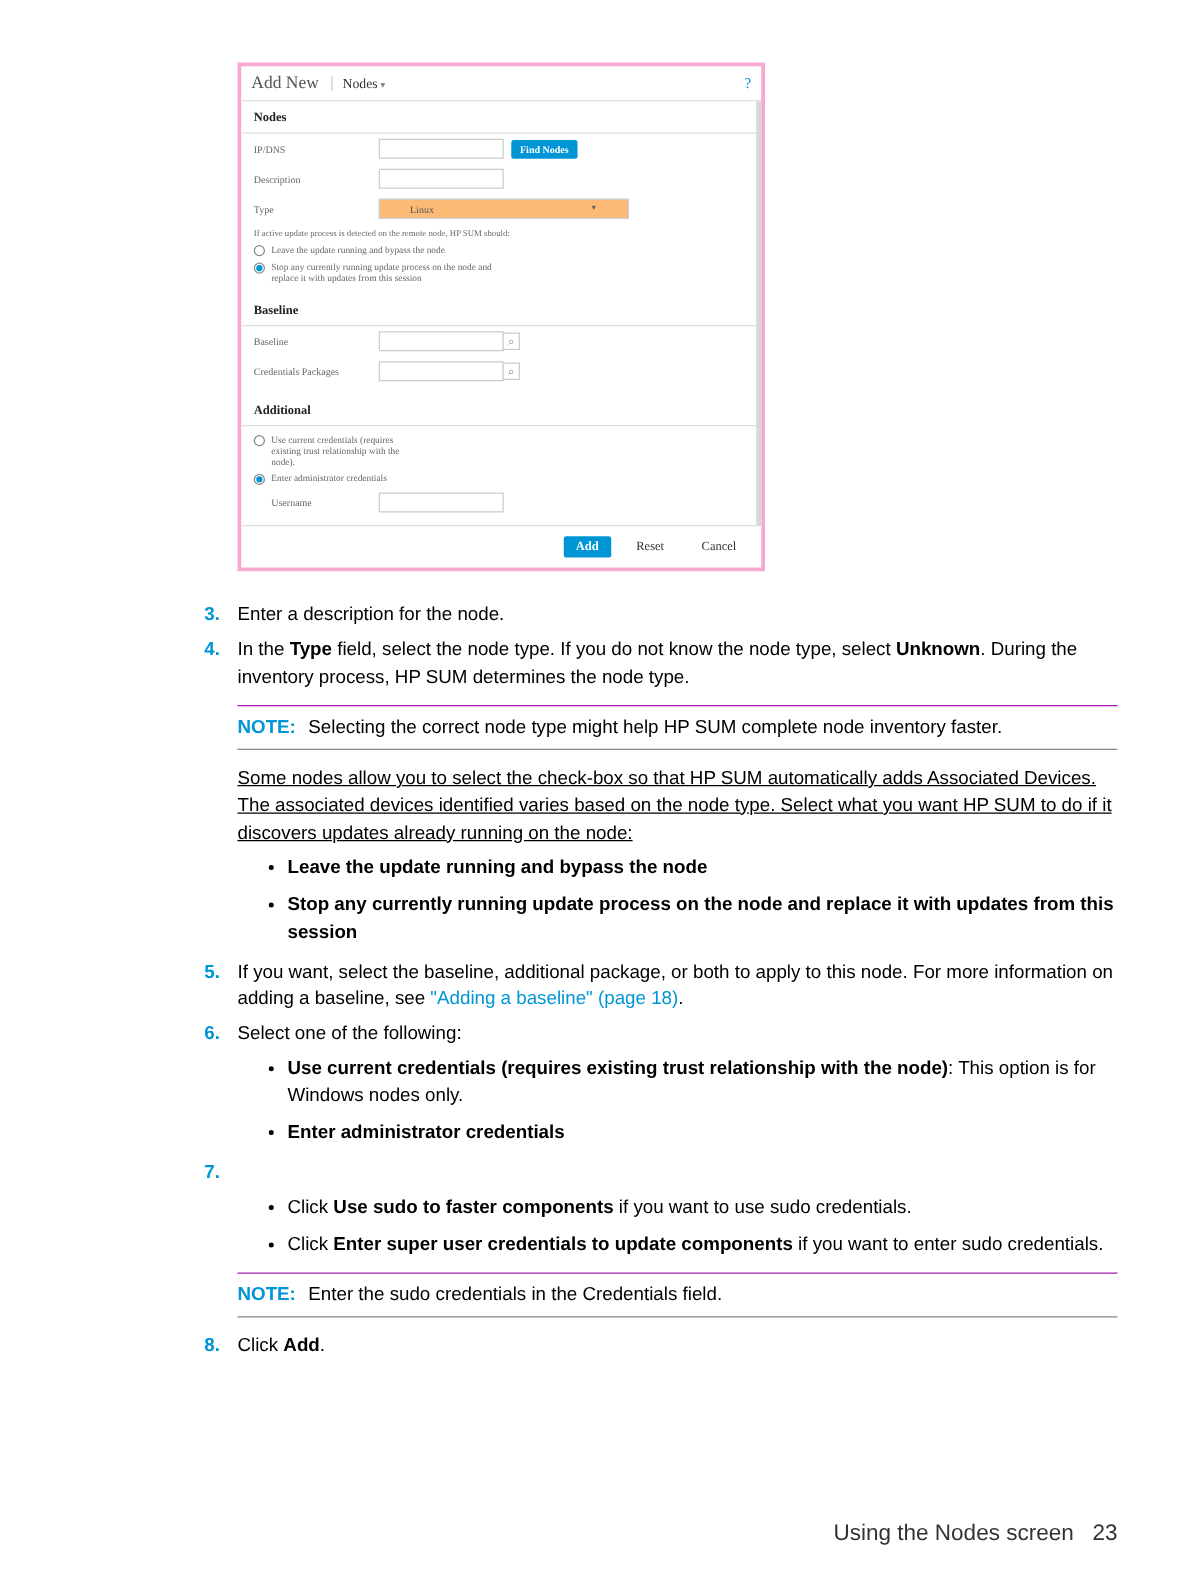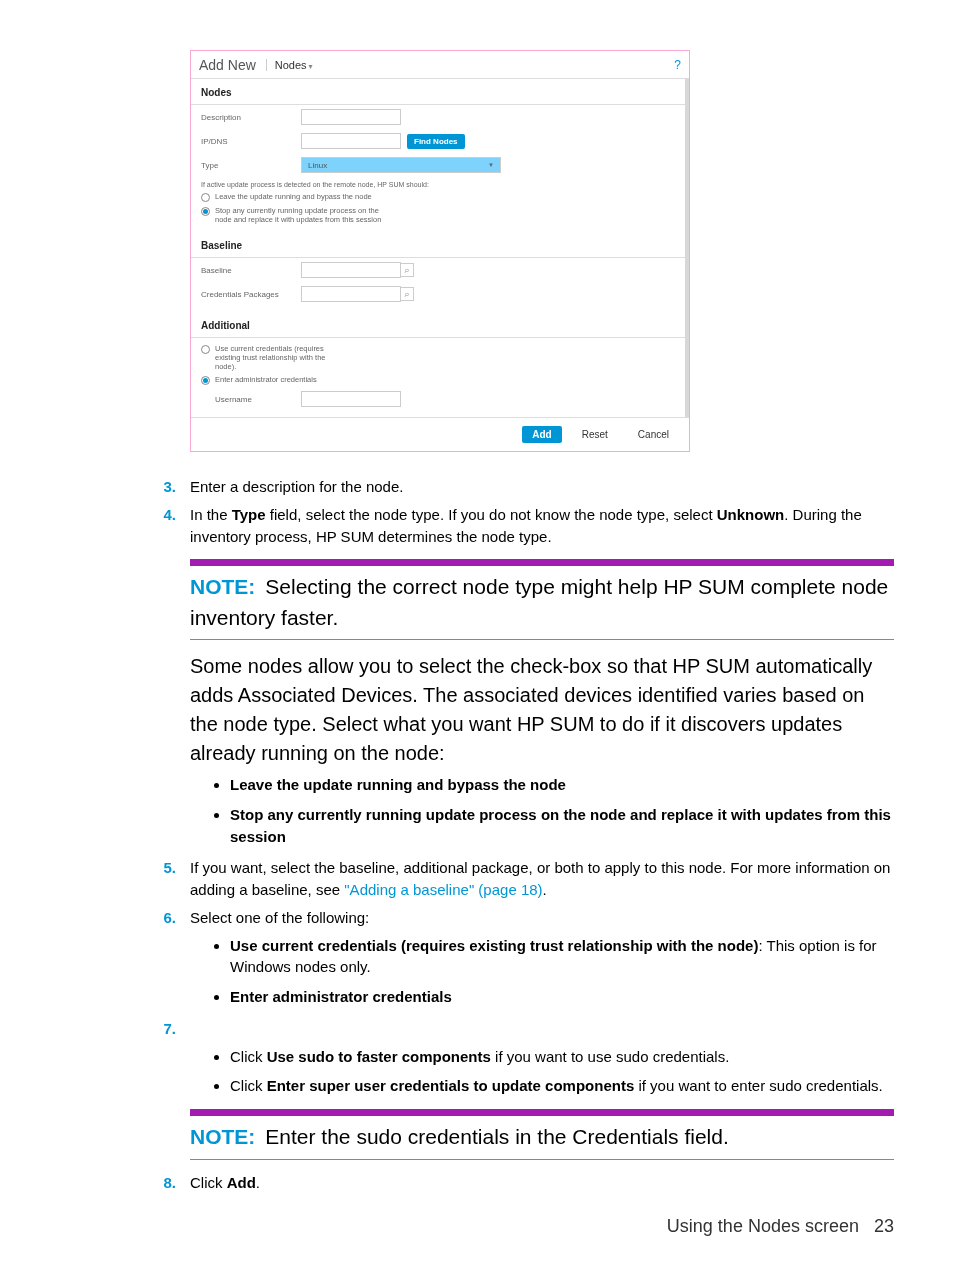"Add New" .screenshot { border: 1px solid #f9a8d4 -> 3px solid #f9a8d4; font-family: none -> Liberation Serif, serif; width: 500px -> 422px }
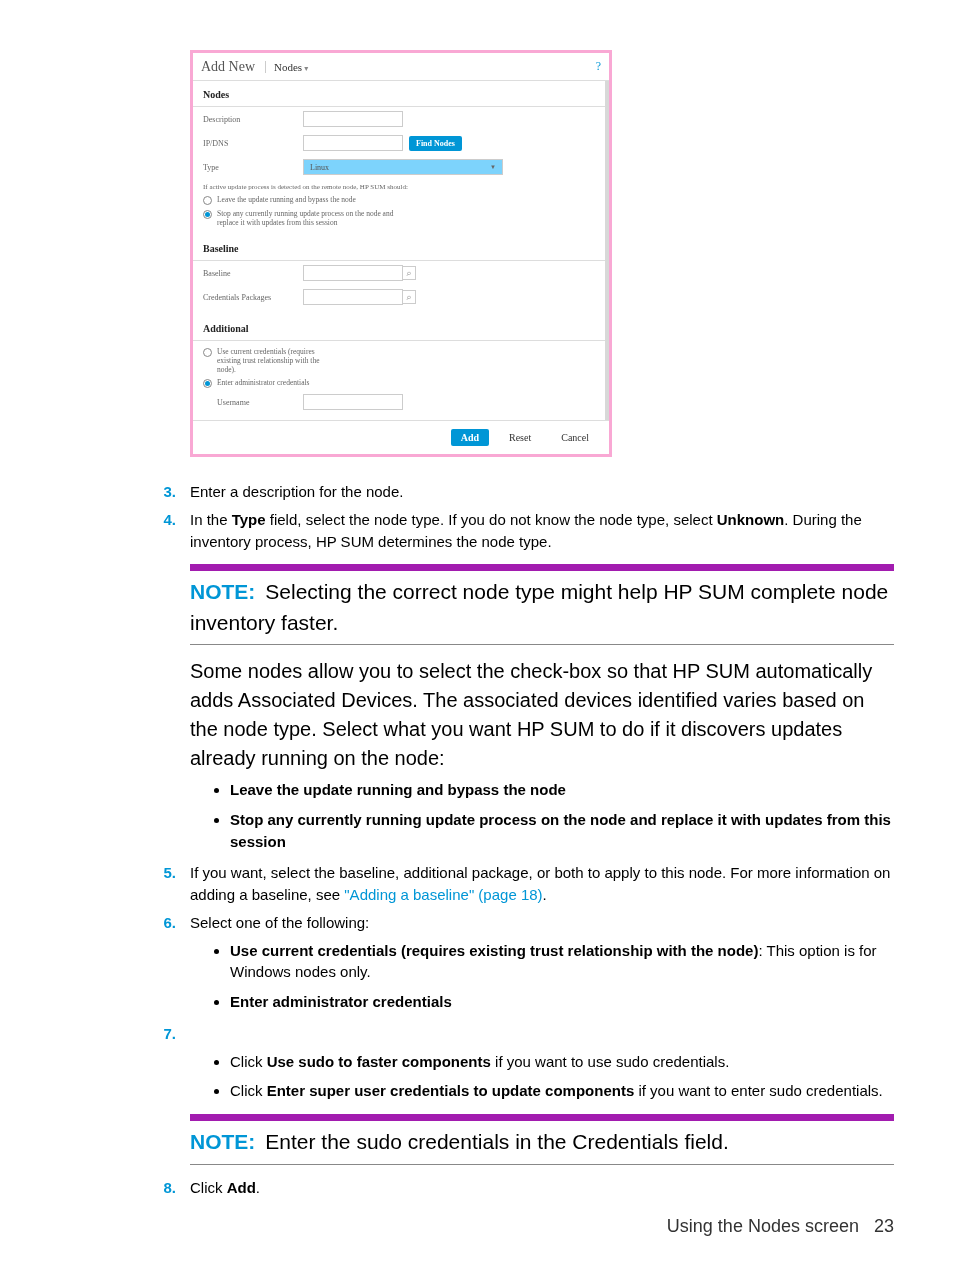"Description" div.ss-row { order: before "IP/DNS" -> after "IP/DNS" }
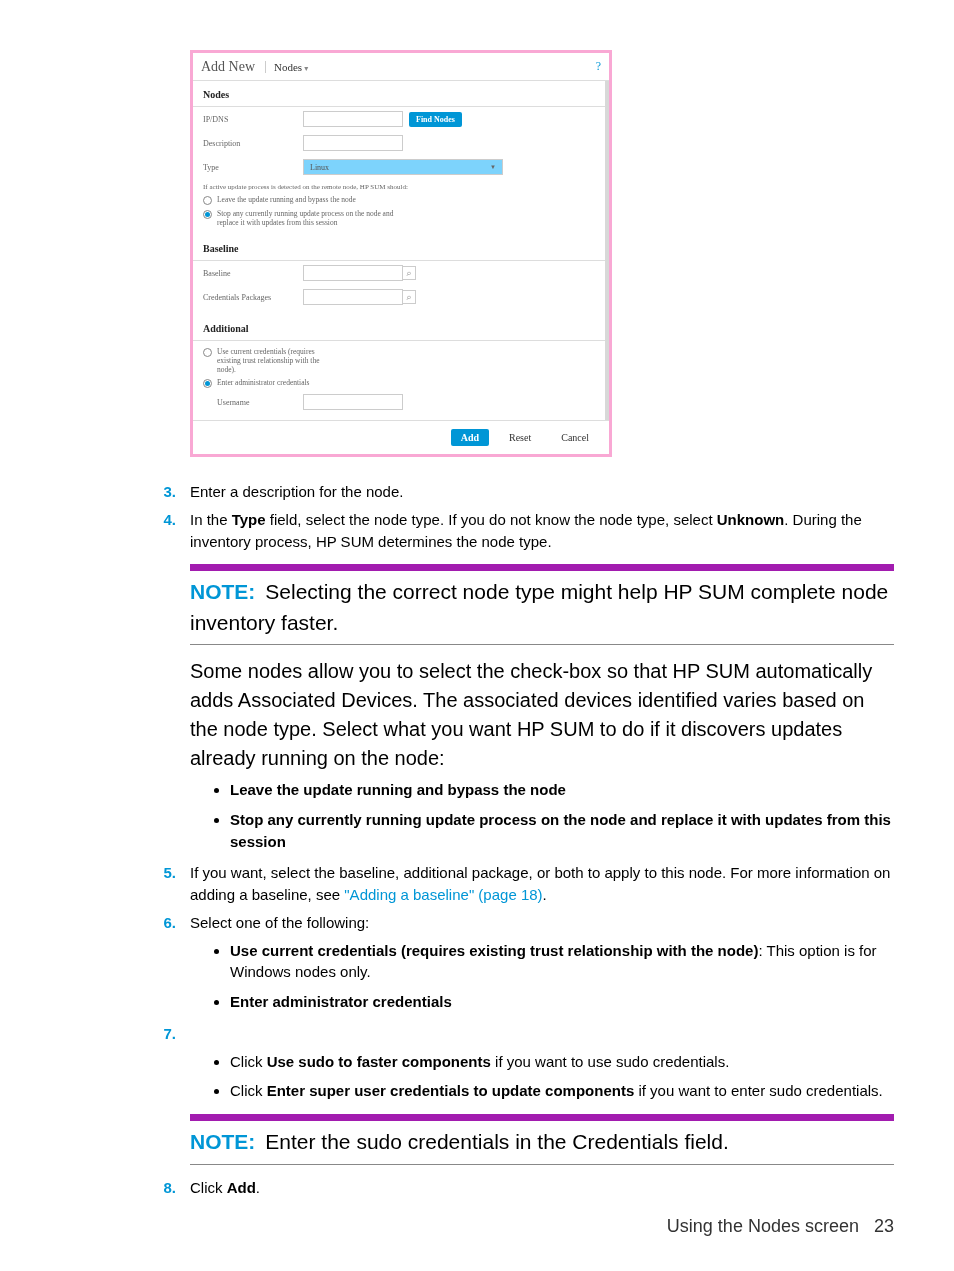"Linux" .ss-select { background: #7dd3fc -> #fdba74; padding: 0 6px -> 0 24px }
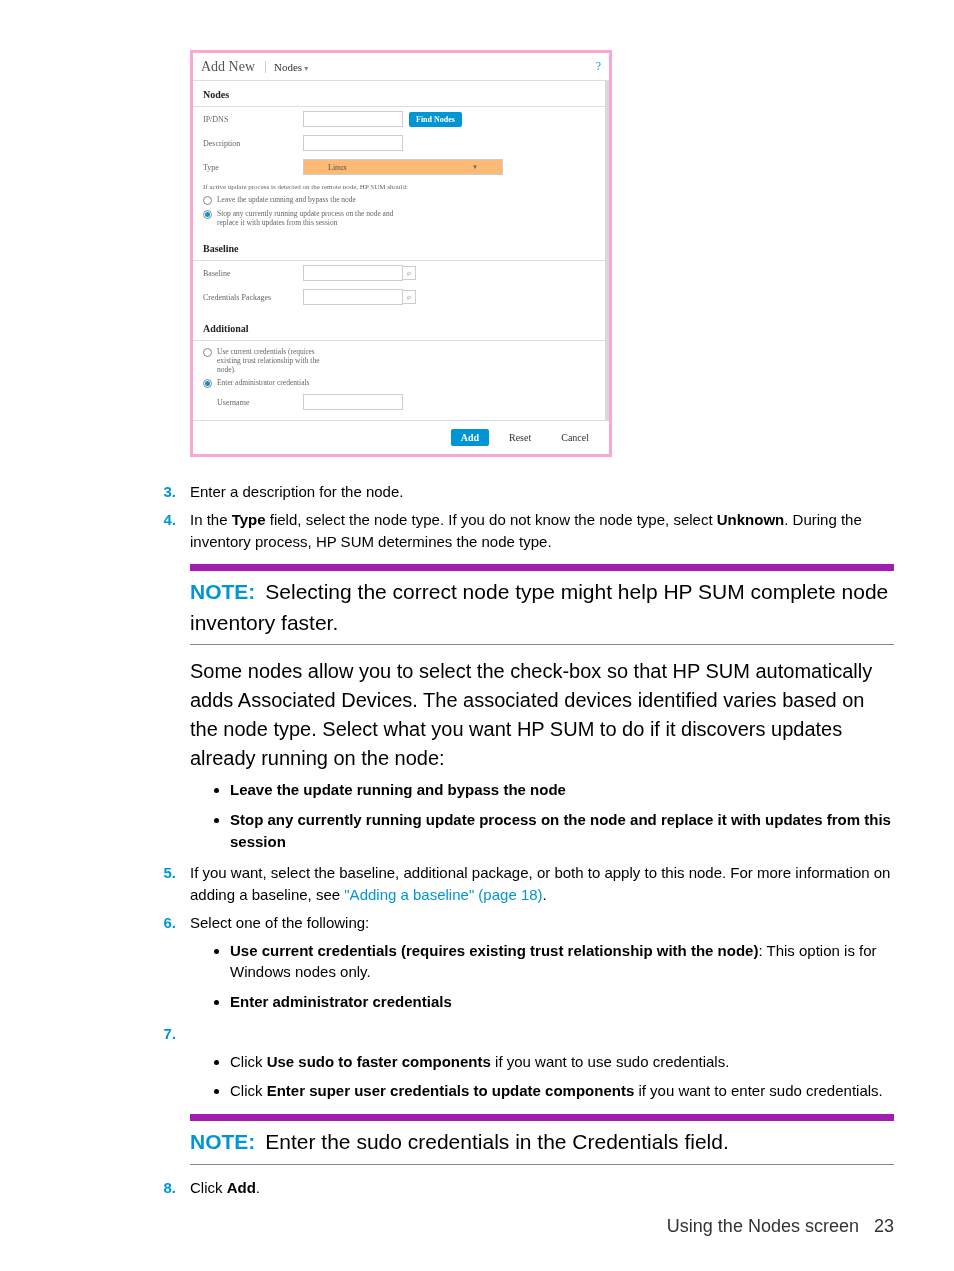"NOTE: Selecting the correct node" .note-block { border-top: 7px solid #a21caf -> 1px solid #a21caf; font-size: 21px -> 15px }
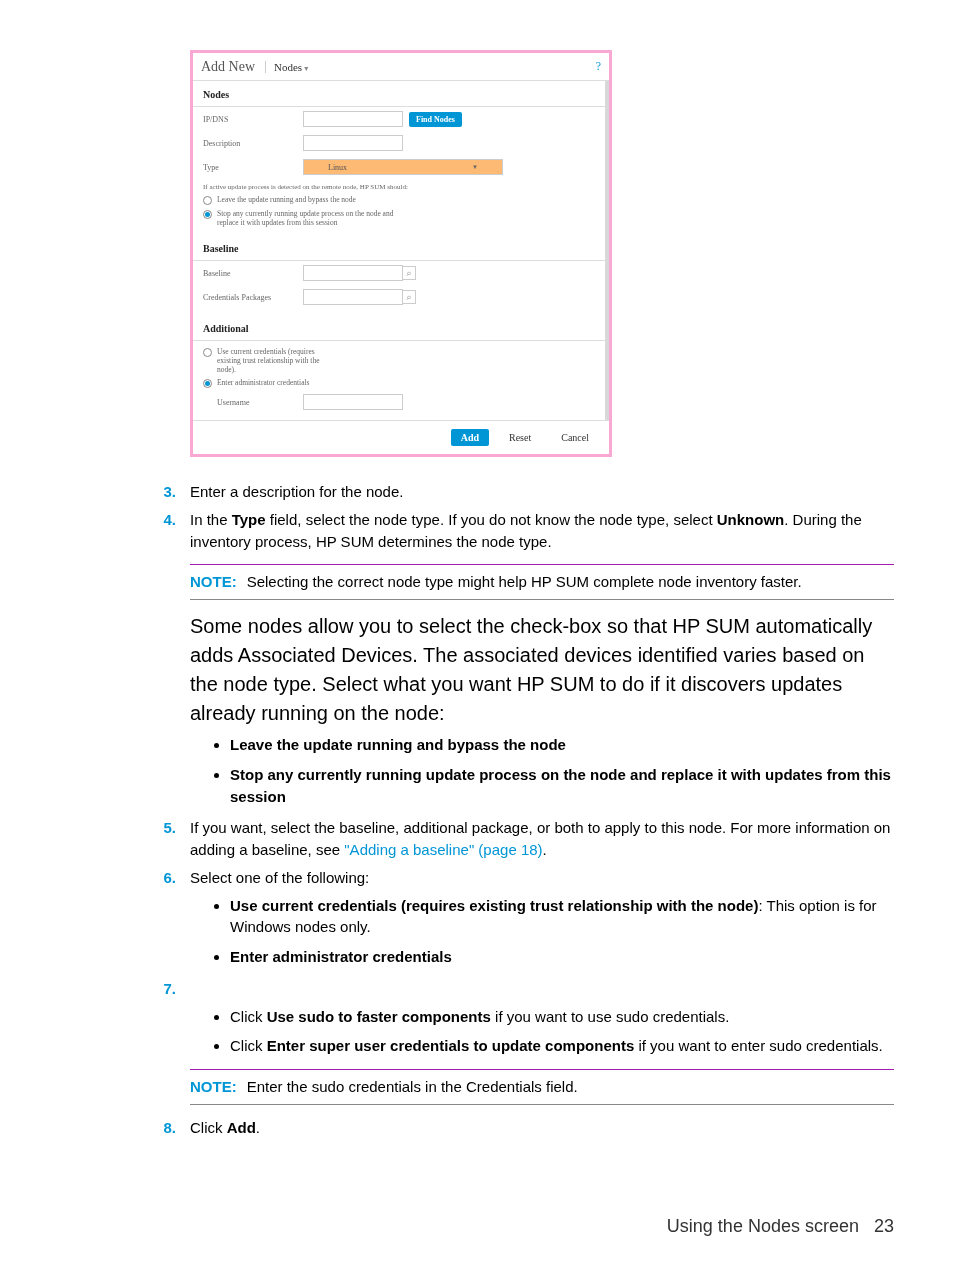"Some nodes allow you to" .para { font-size: 20px -> 15px; text-decoration: none -> underline }
